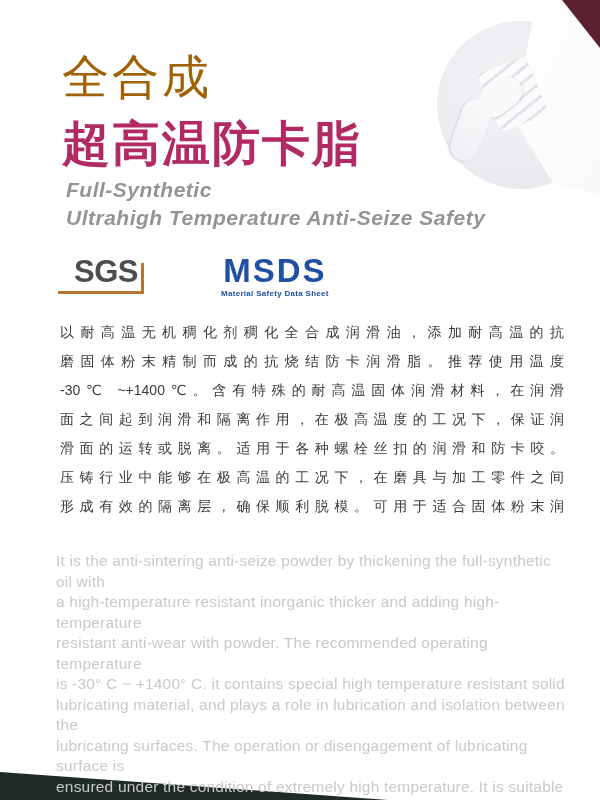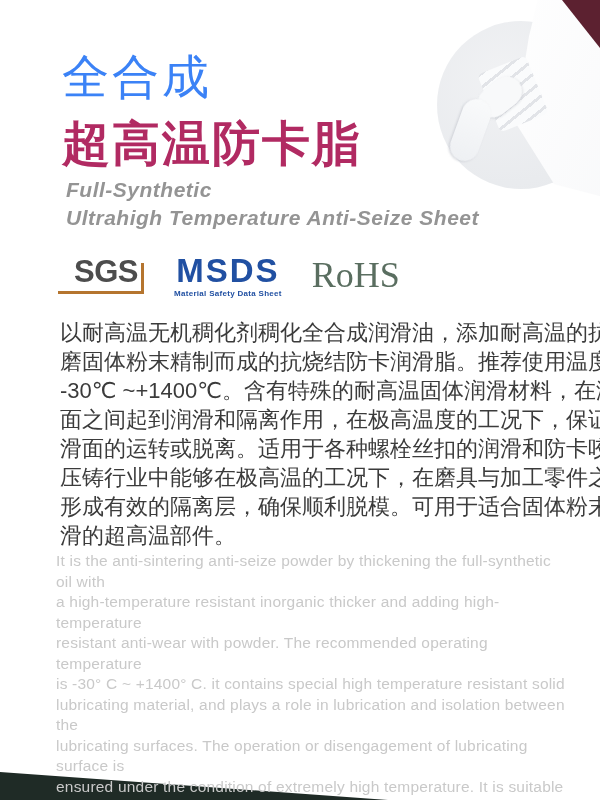"全合成" .title-cn-1 { color: #3b82f6 -> #a16207 }
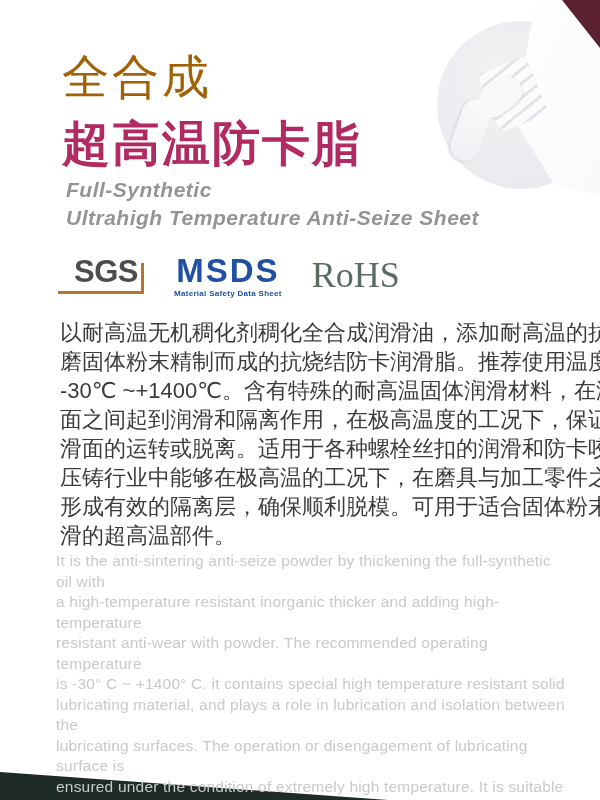"Ultrahigh Temperature Anti-Seize Sheet" div { text: Sheet -> Safety }
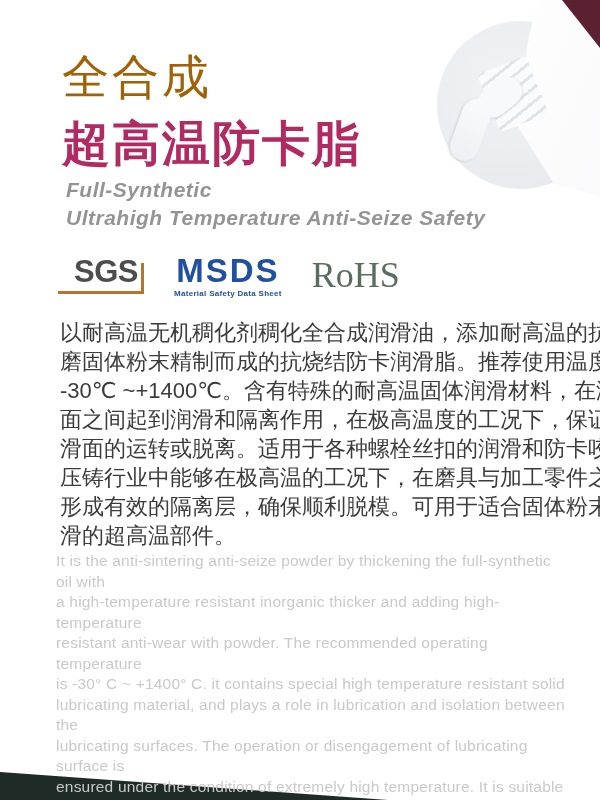"MSDS" .logo-msds { margin-left: none -> 47px }
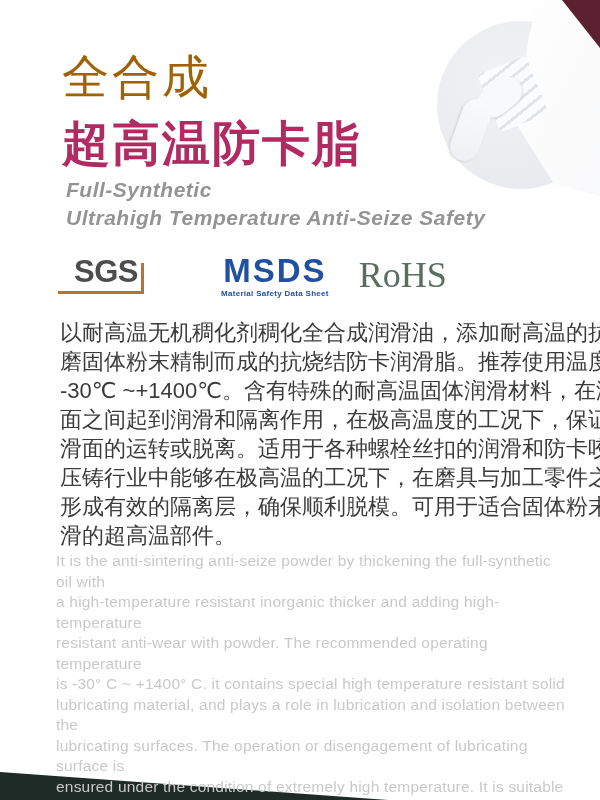"RoHS" div.logo-rohs { html: <div> <span>RoHS</span> </div> -> none }
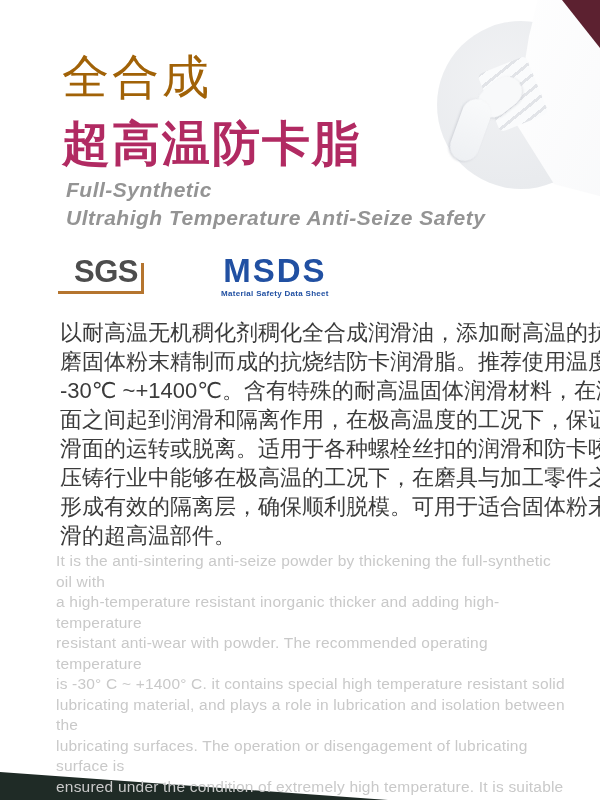"以耐高温无机稠化剂稠化全合成润滑油，添加耐高温的抗" .desc-cn { font-size: 22px -> 14px }
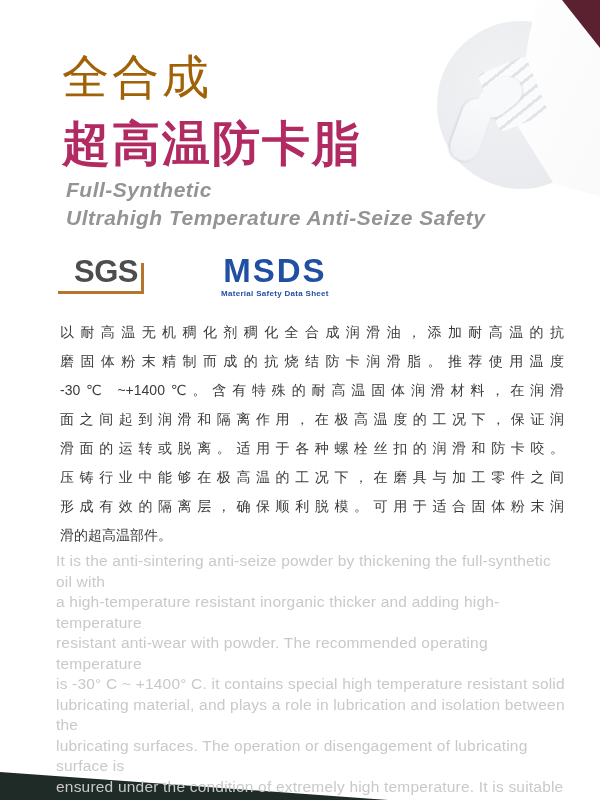"滑的超高温部件。" div.cn-line { html: <div>滑的超高温部件。</div> -> none }
